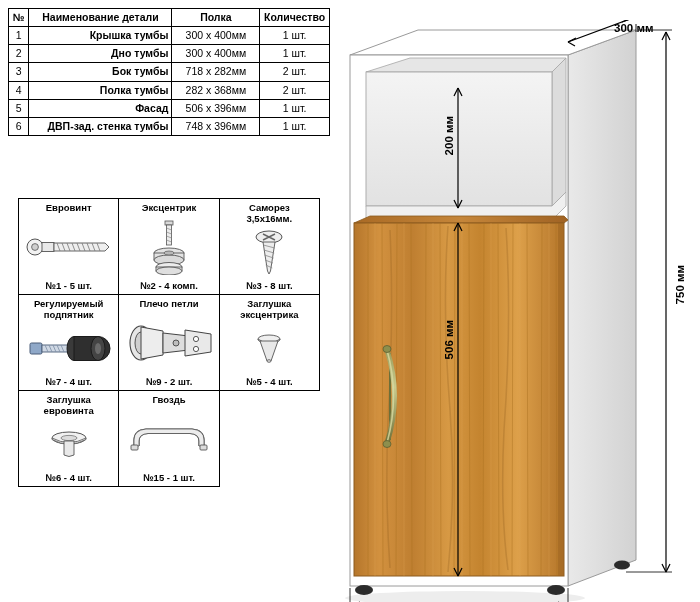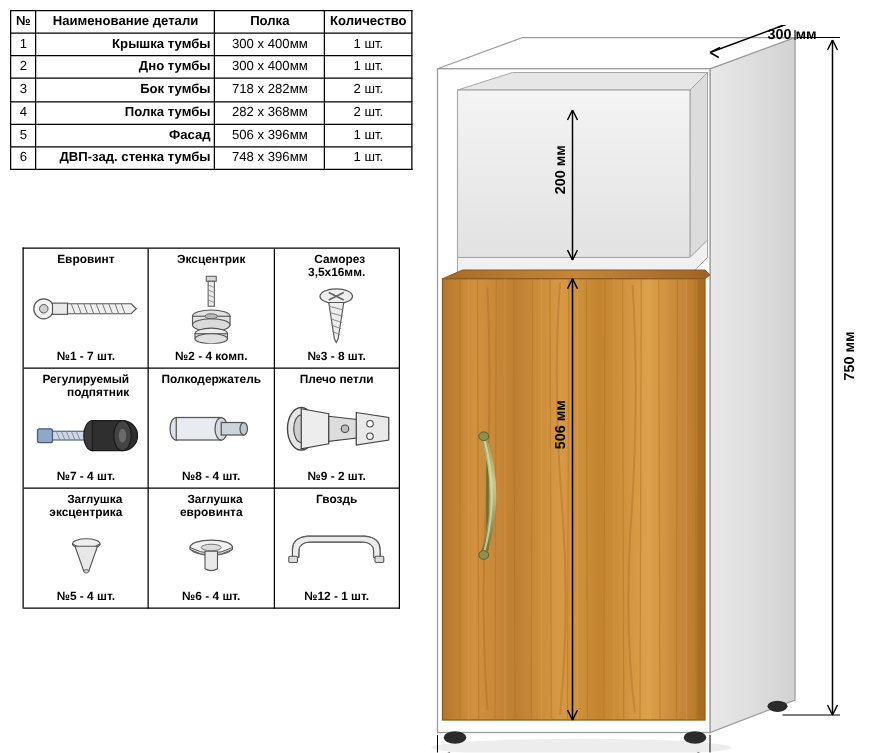"Еврoвинт" .hw-title { text-align: right -> center }
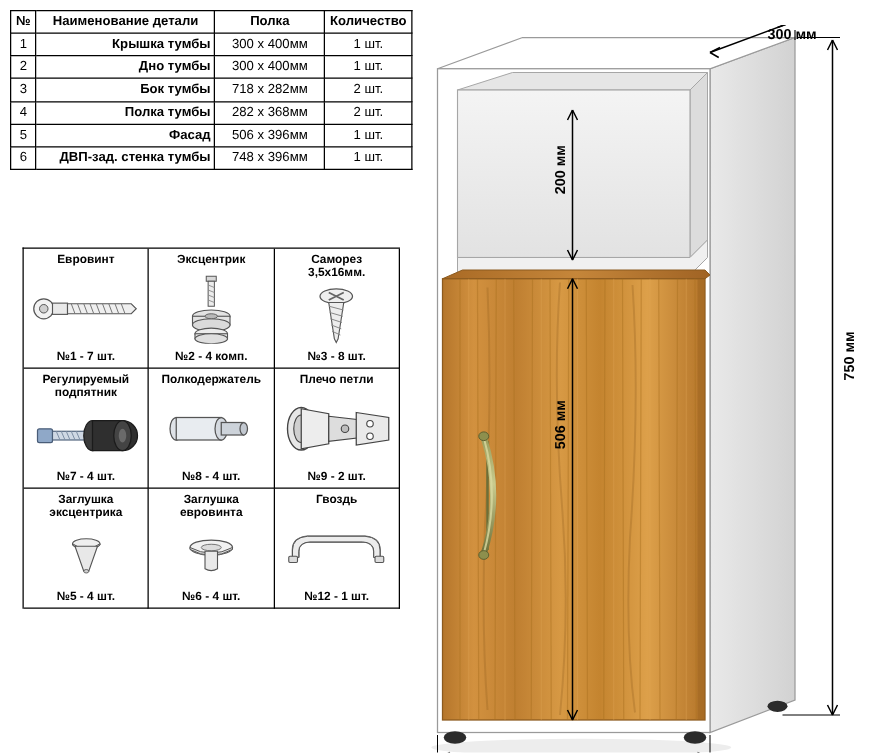"№1 - 7 шт." div.hw-qty { text: 7 -> 5 }
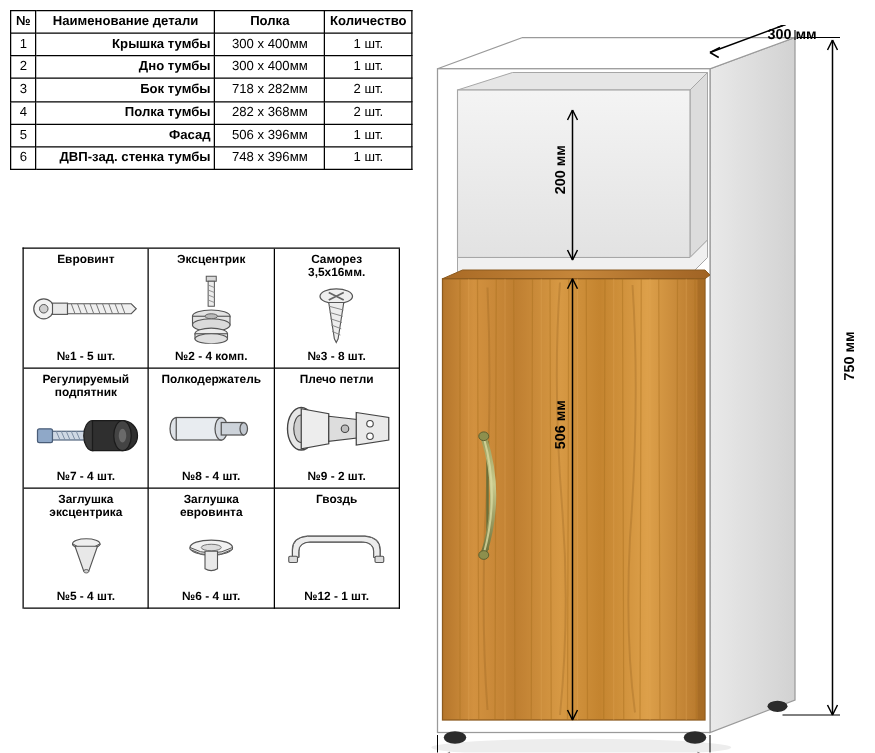"Полкодержатель" div.hw-cell { html: <div> <div>Полкодержатель</div> <div> <svg> <ellipse></ellipse> <rect></rect> <ellipse></ellipse> <rect></rect> <ellipse></ellipse> </svg> </div> <div>№8 - 4 шт.</div> </div> -> none }
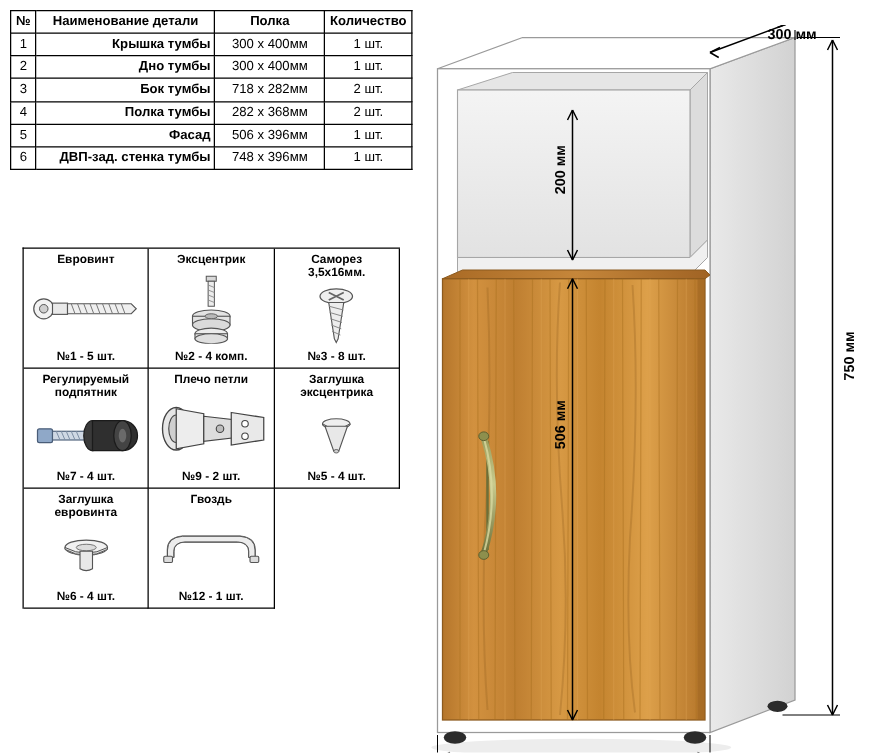"№12 - 1 шт." div.hw-qty { text: 12 -> 15 }
